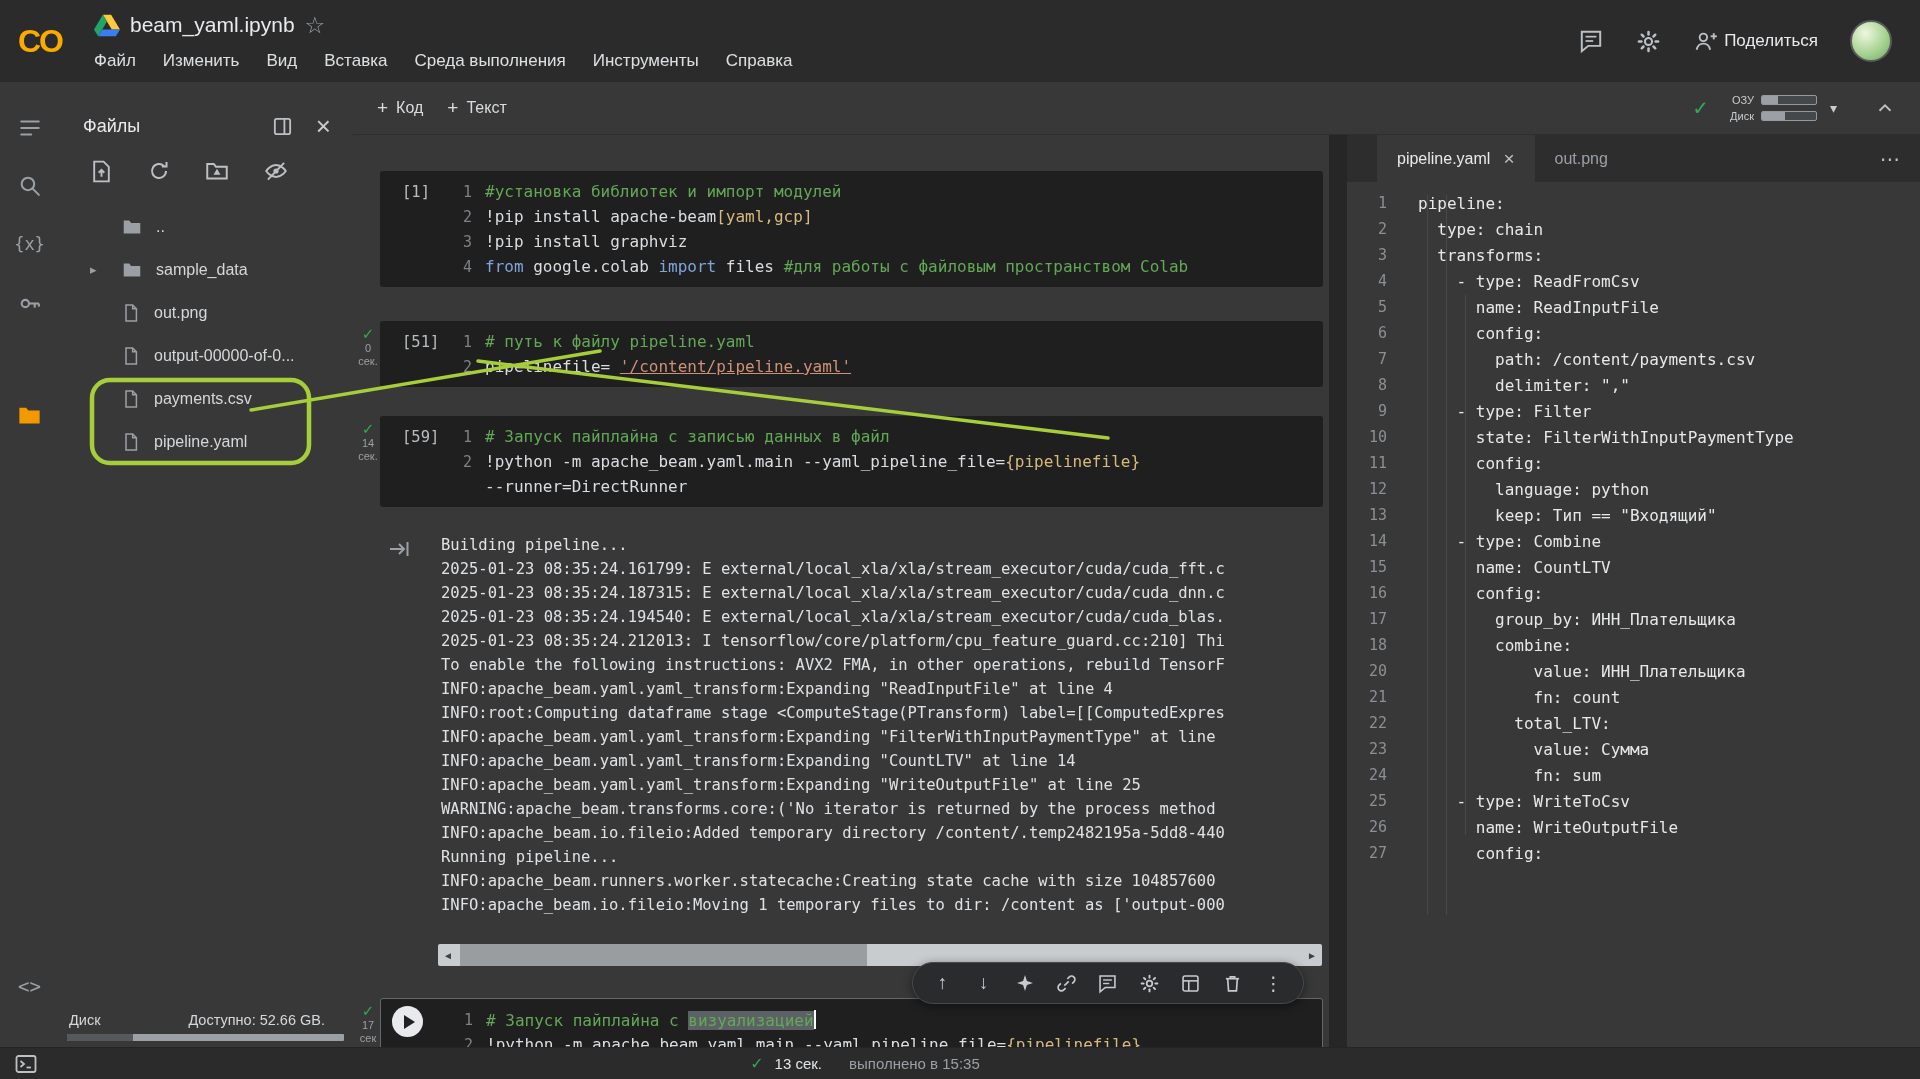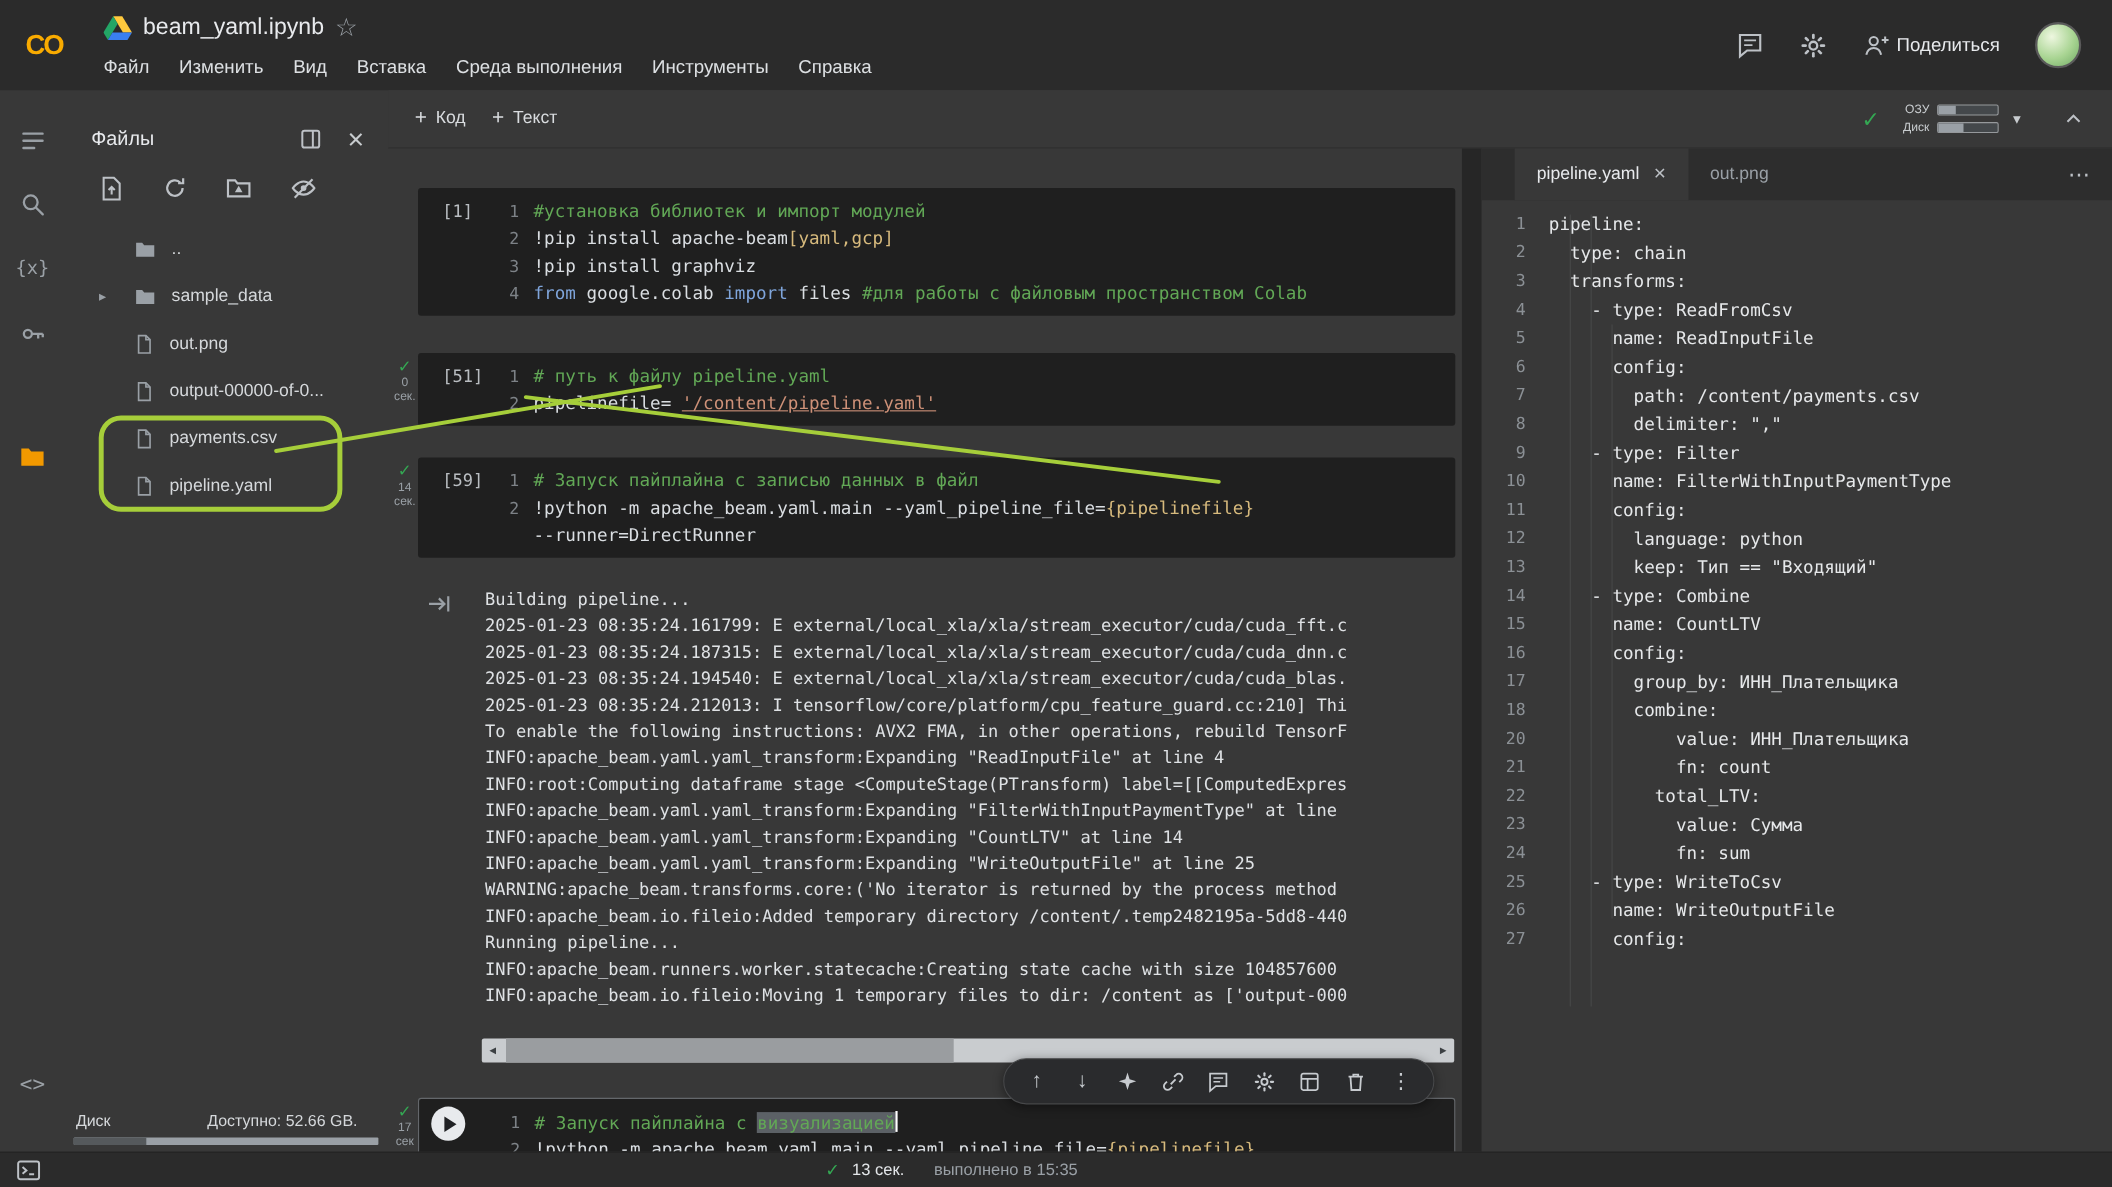"CO" #logo { font-size: 25px -> 32px }
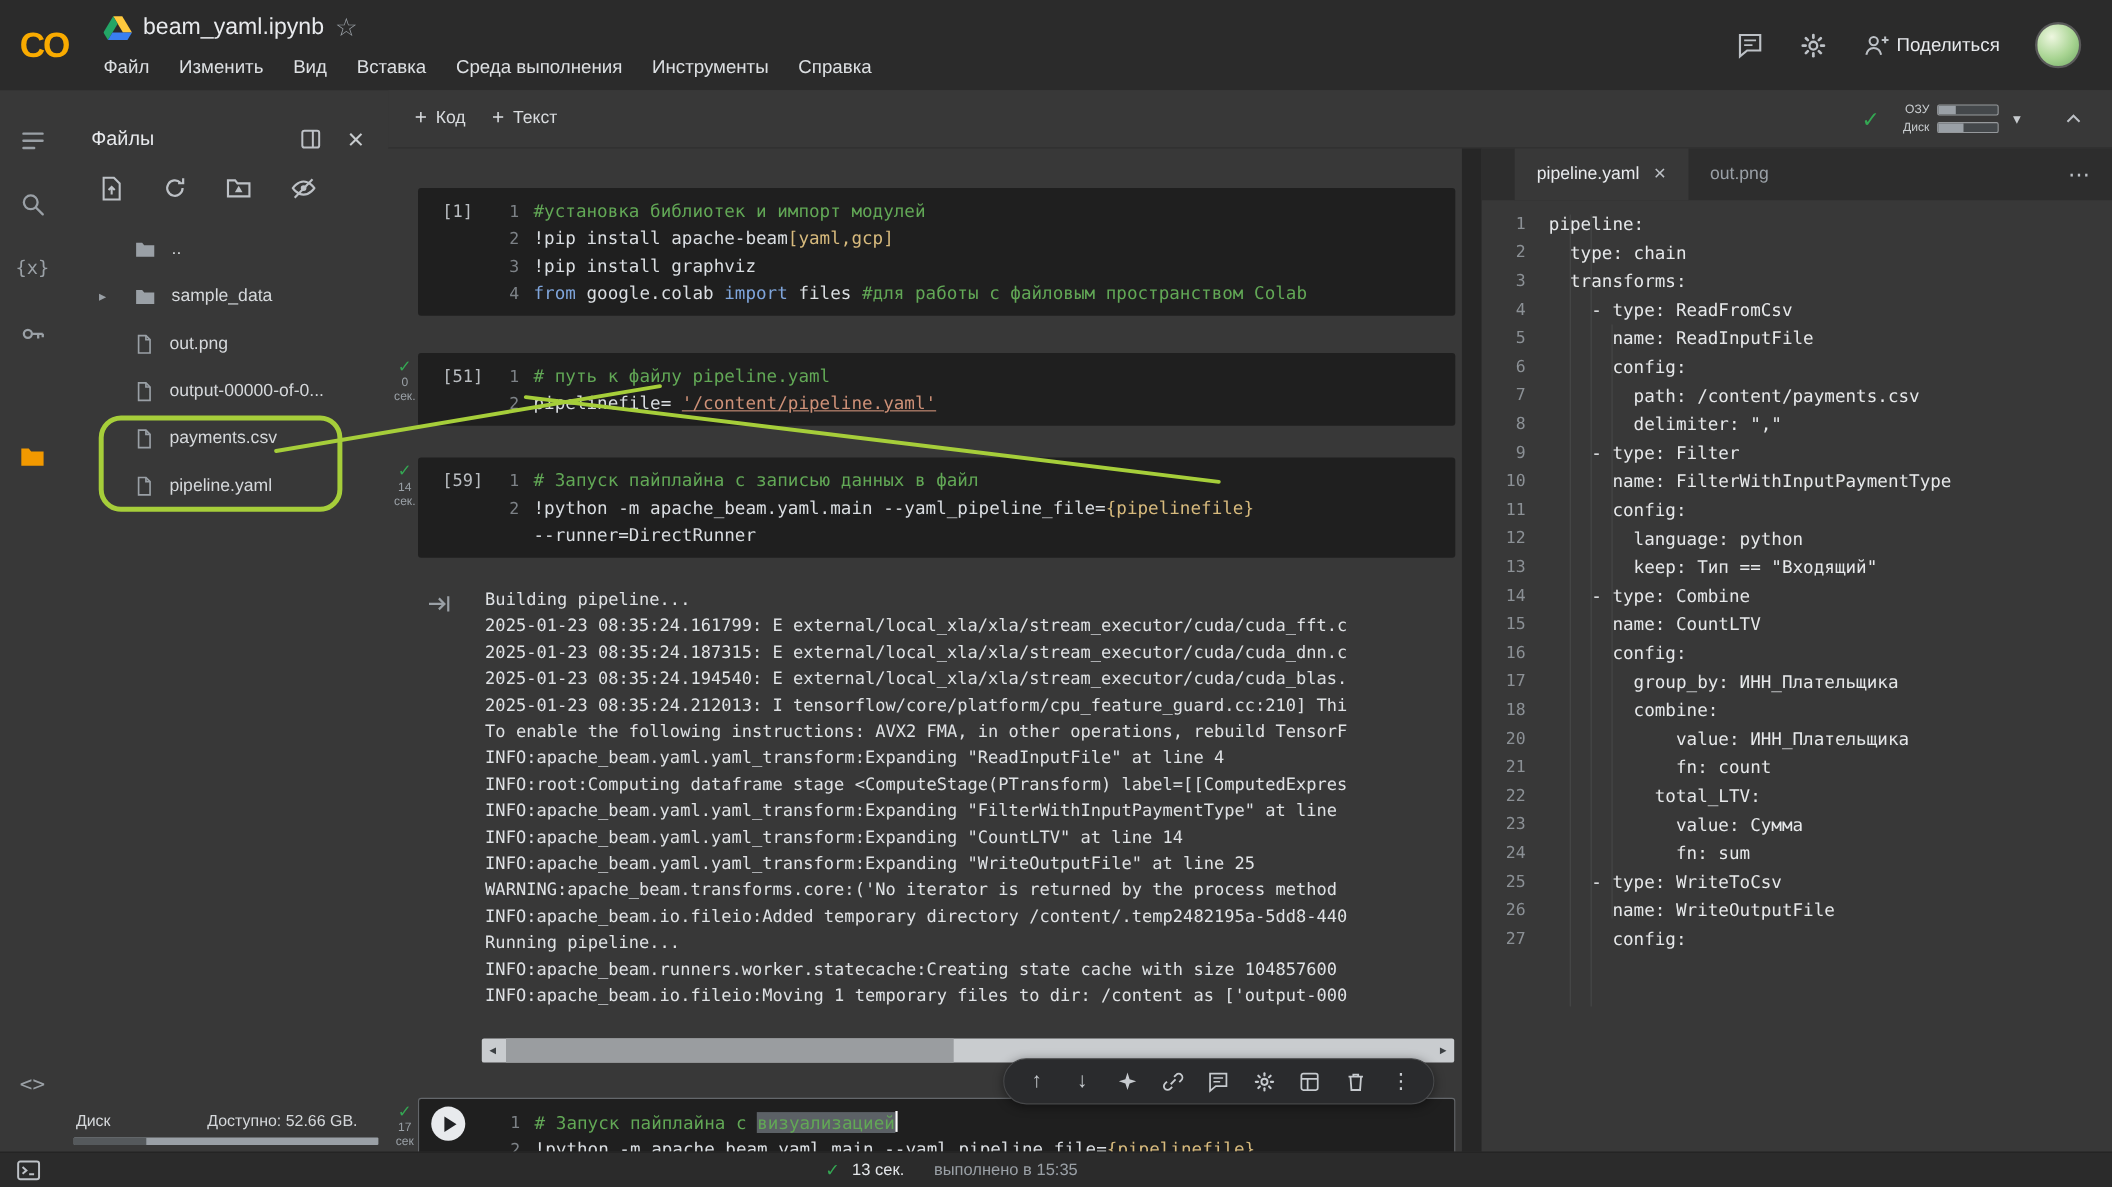"pipeline:" .yrow .yt { margin-left: 21px -> 31px }
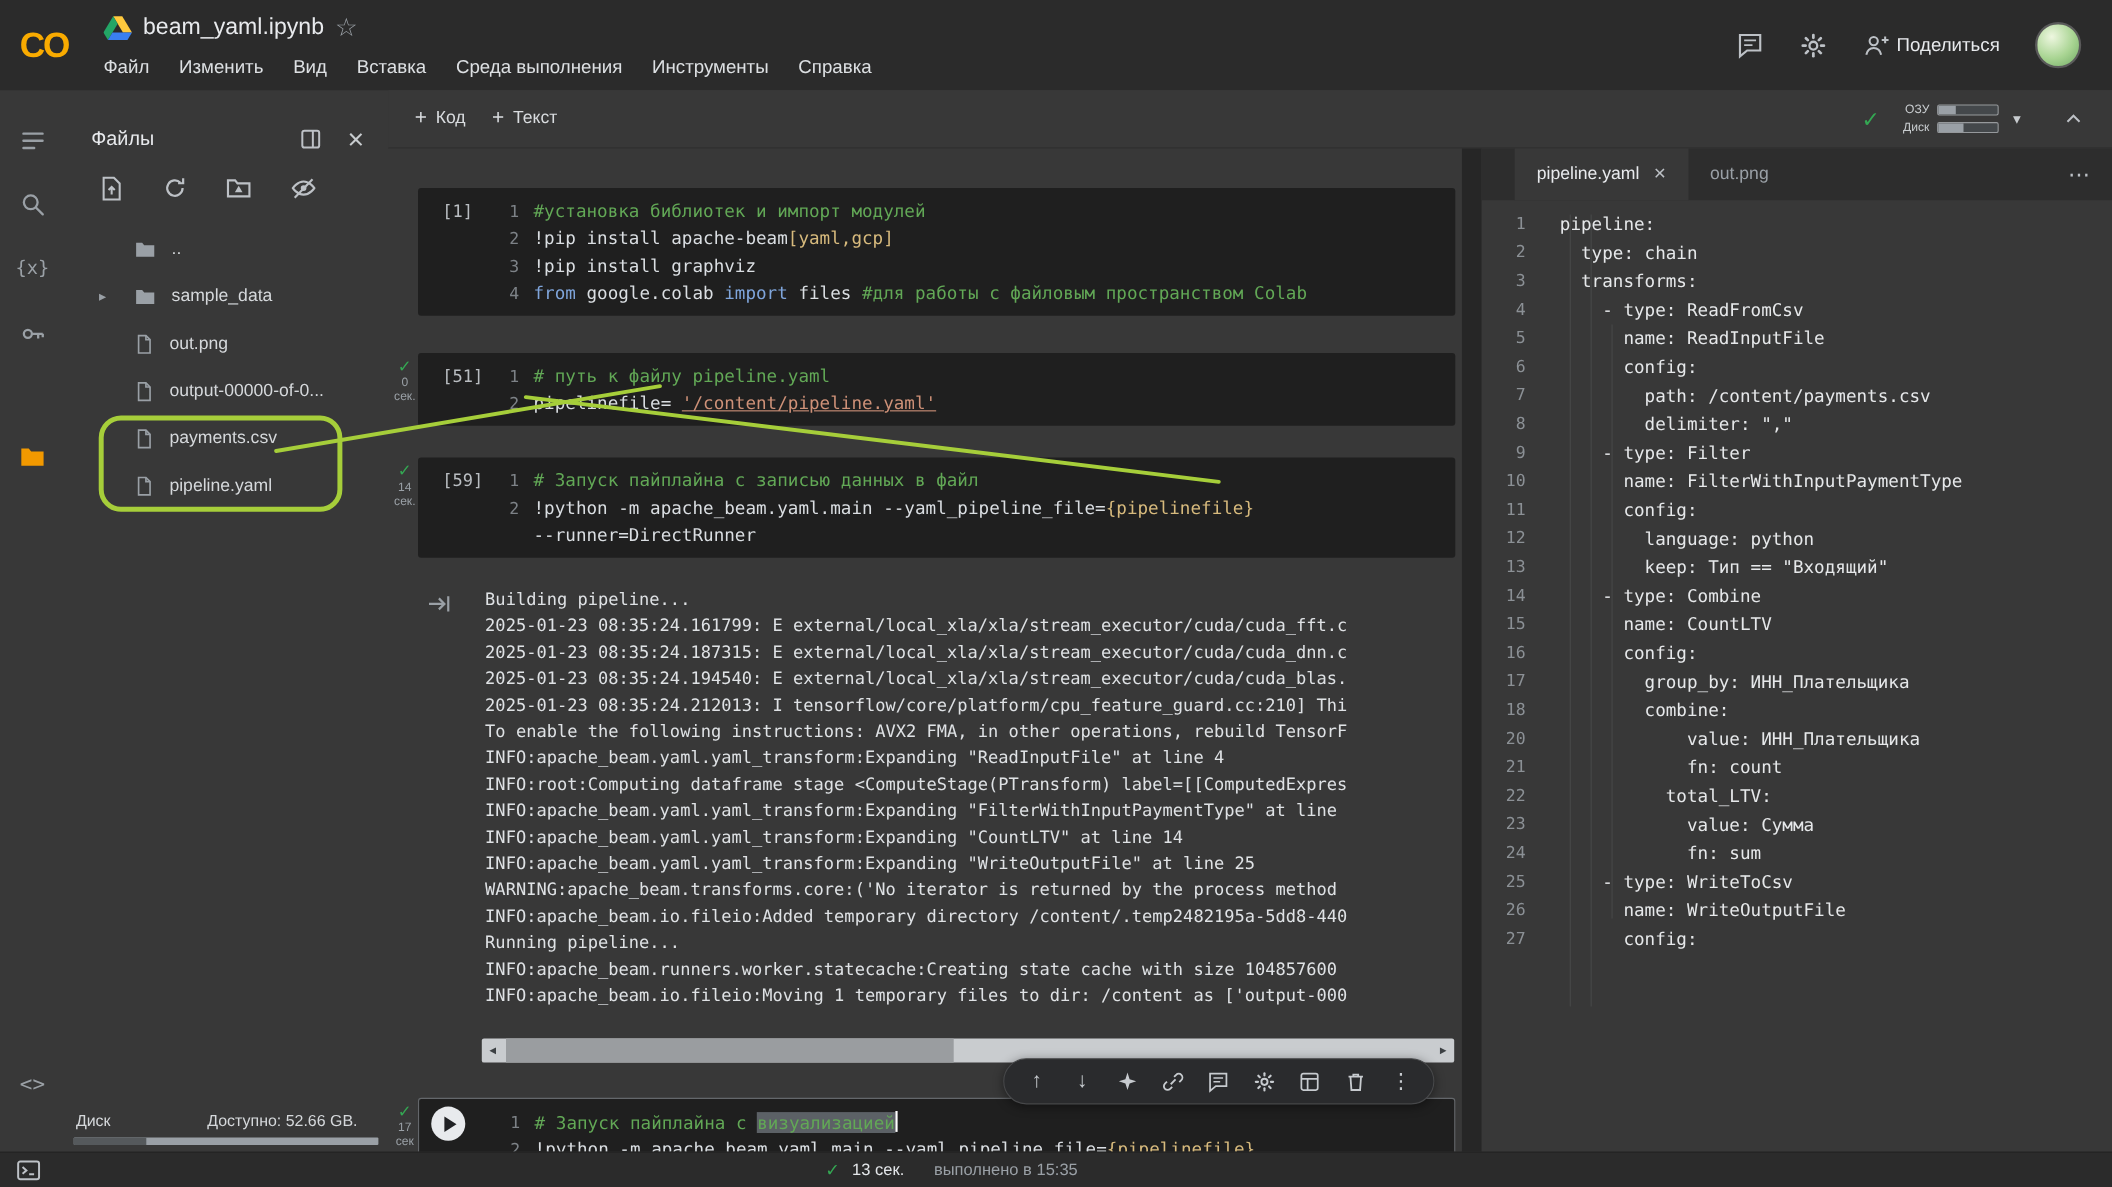"name: FilterWithInputPaymentType" span.yt { text: name -> state }
